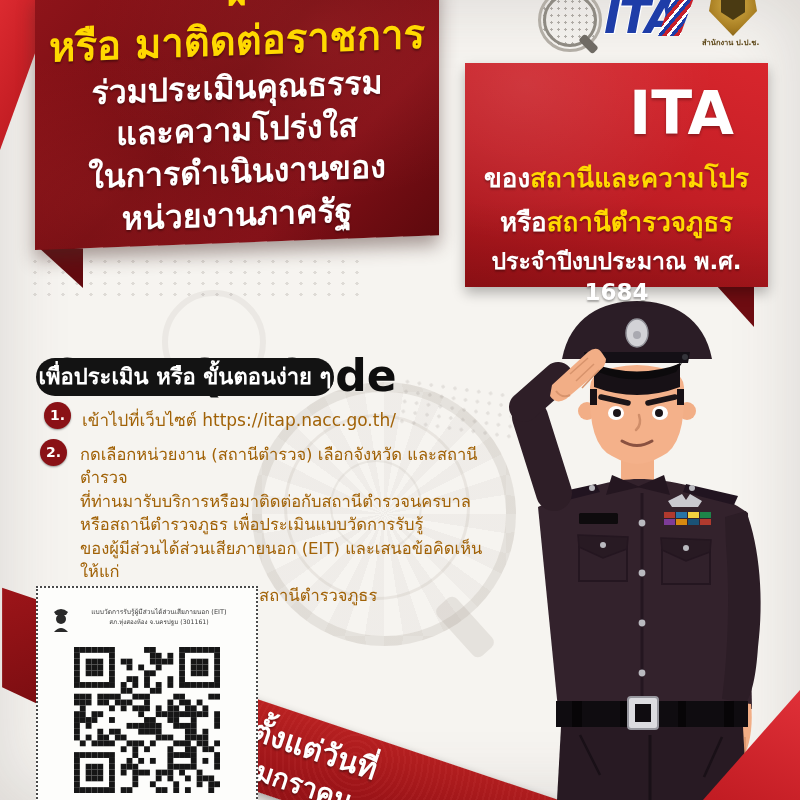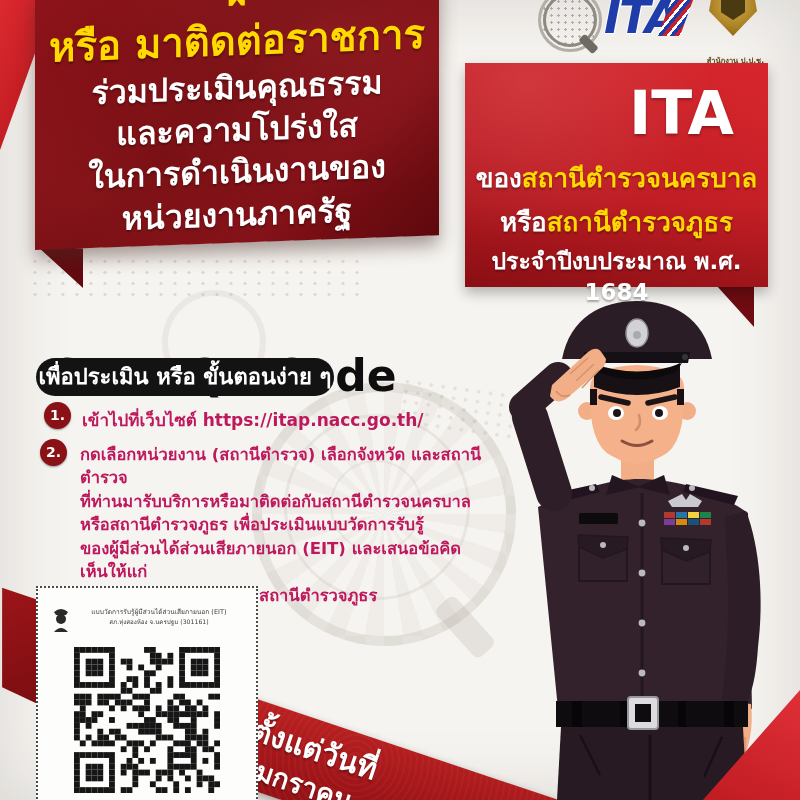"สำนักงาน ป.ป.ช." .crest .cap-txt { text-align: right -> left; top: 70px -> 52px }
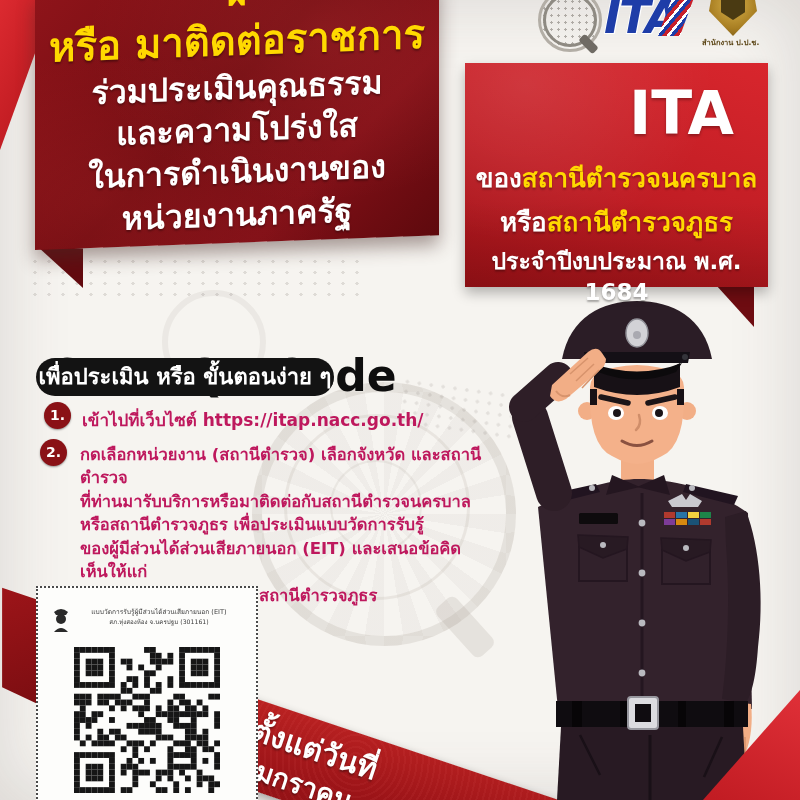"สถานีตำรวจนครบาล" span.rb-y { text: สถานีตำรวจนครบาล -> สถานีและความโปร }
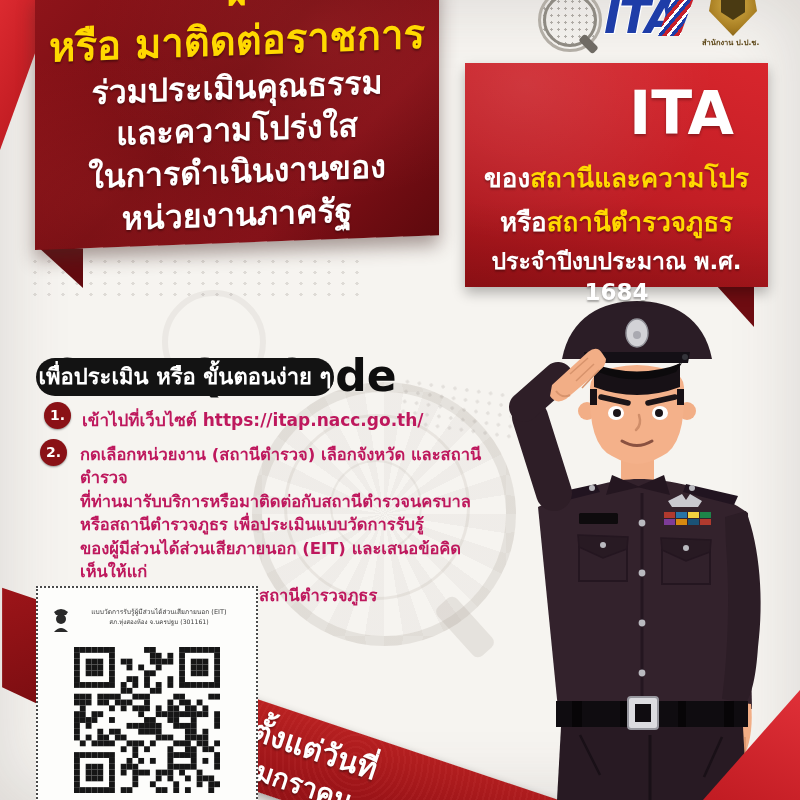"เข้าไปที่เว็บไซต์" .step-text { color: #be185d -> #a16207; font-weight: 700 -> 400 }
